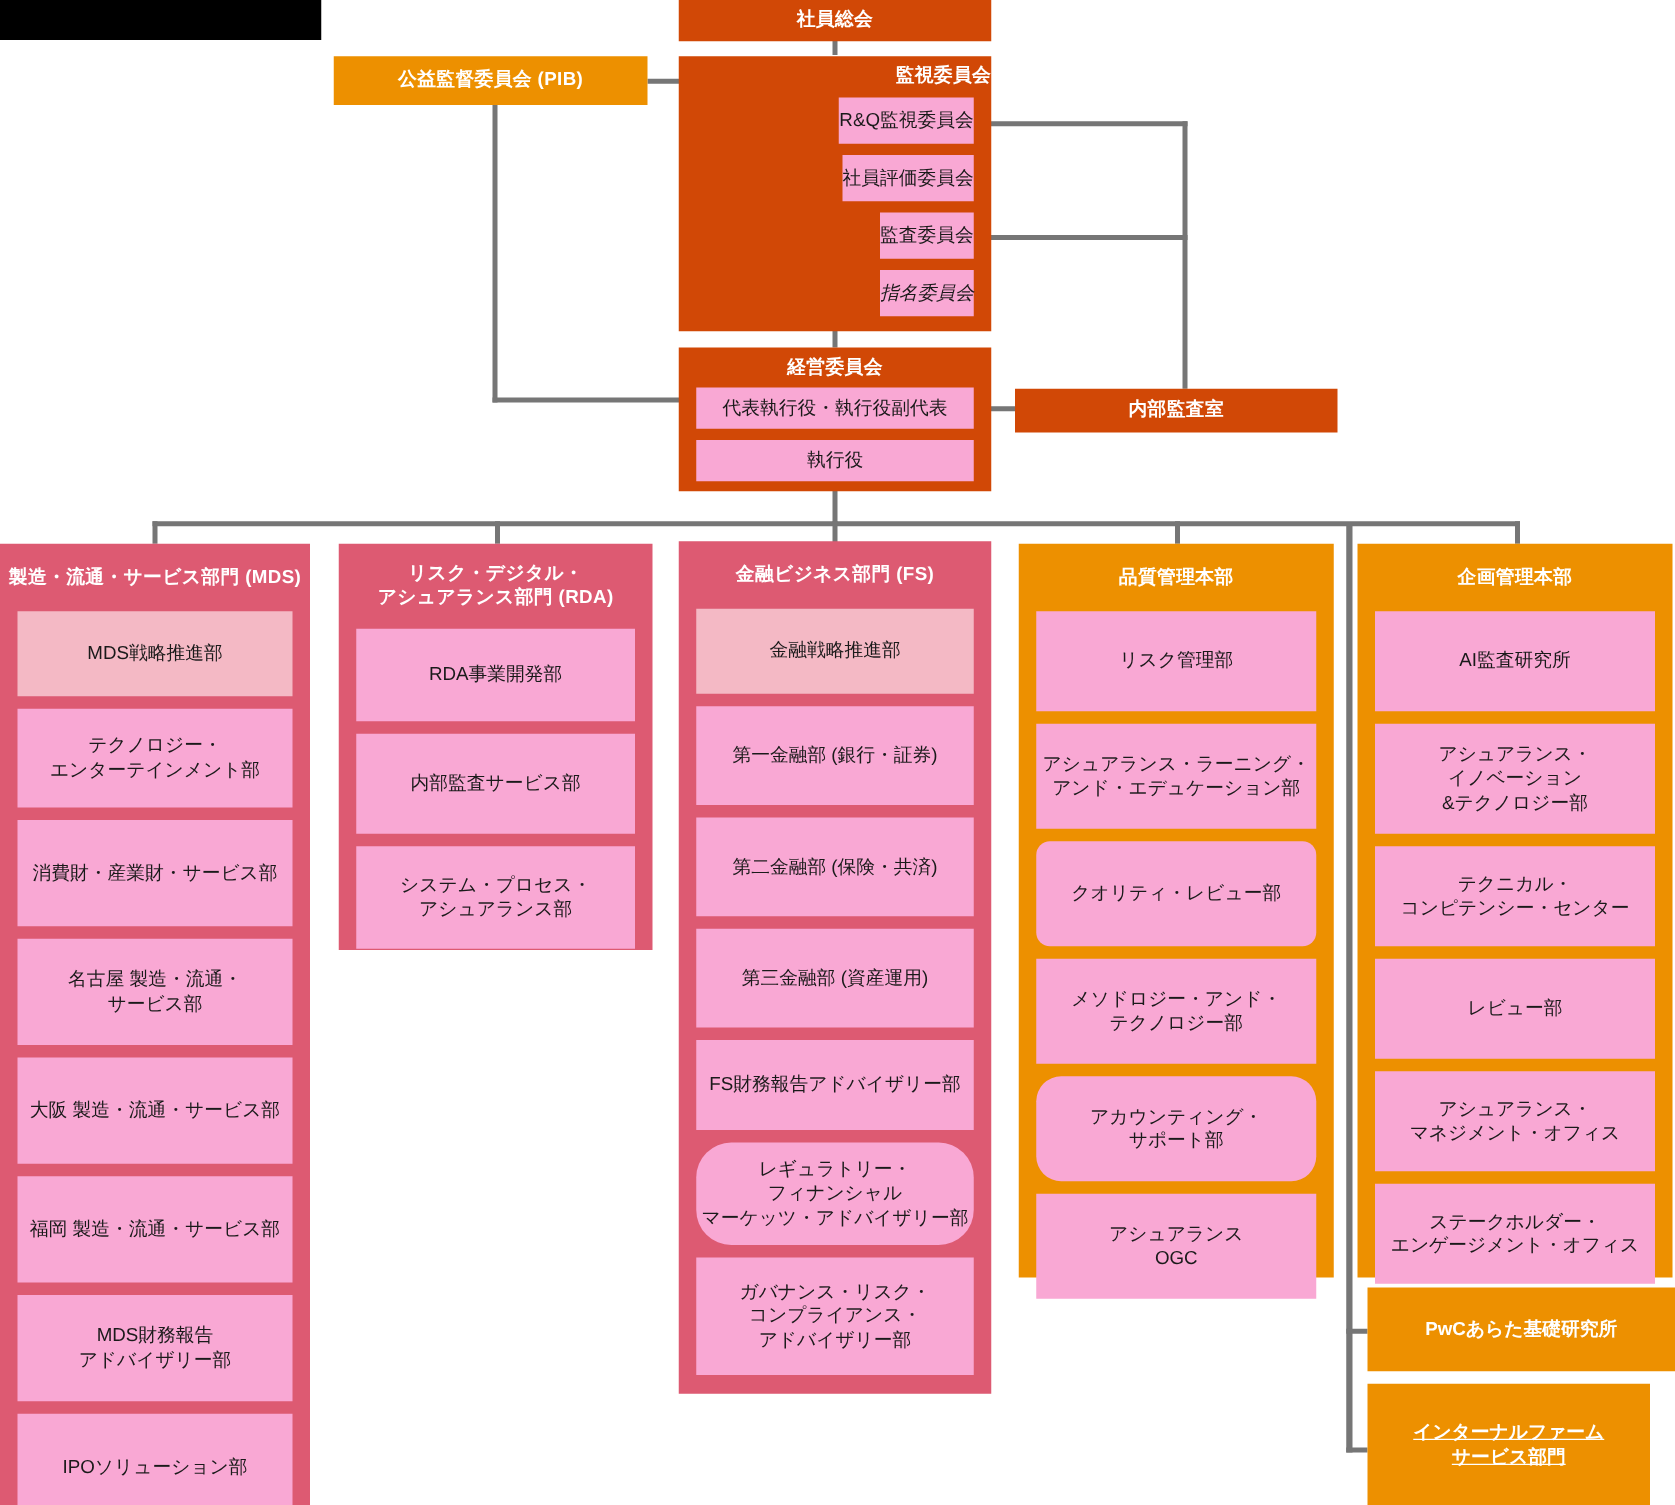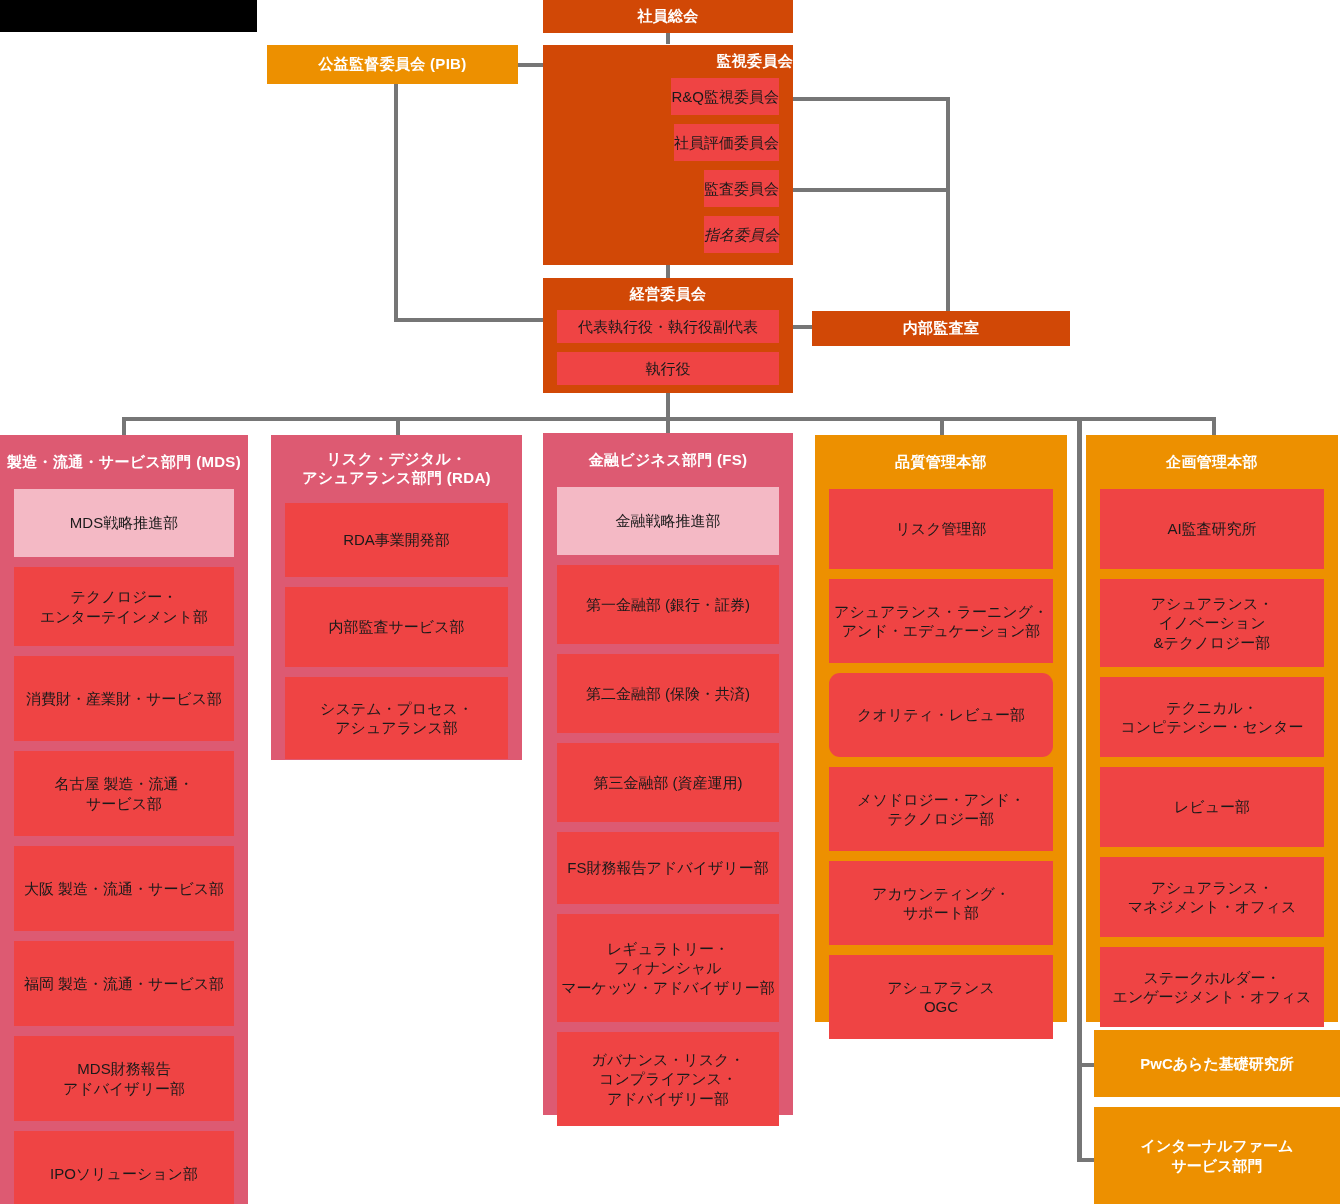"R&Q監視委員会" .leaf { background: #ef4444 -> #f9a8d4 }
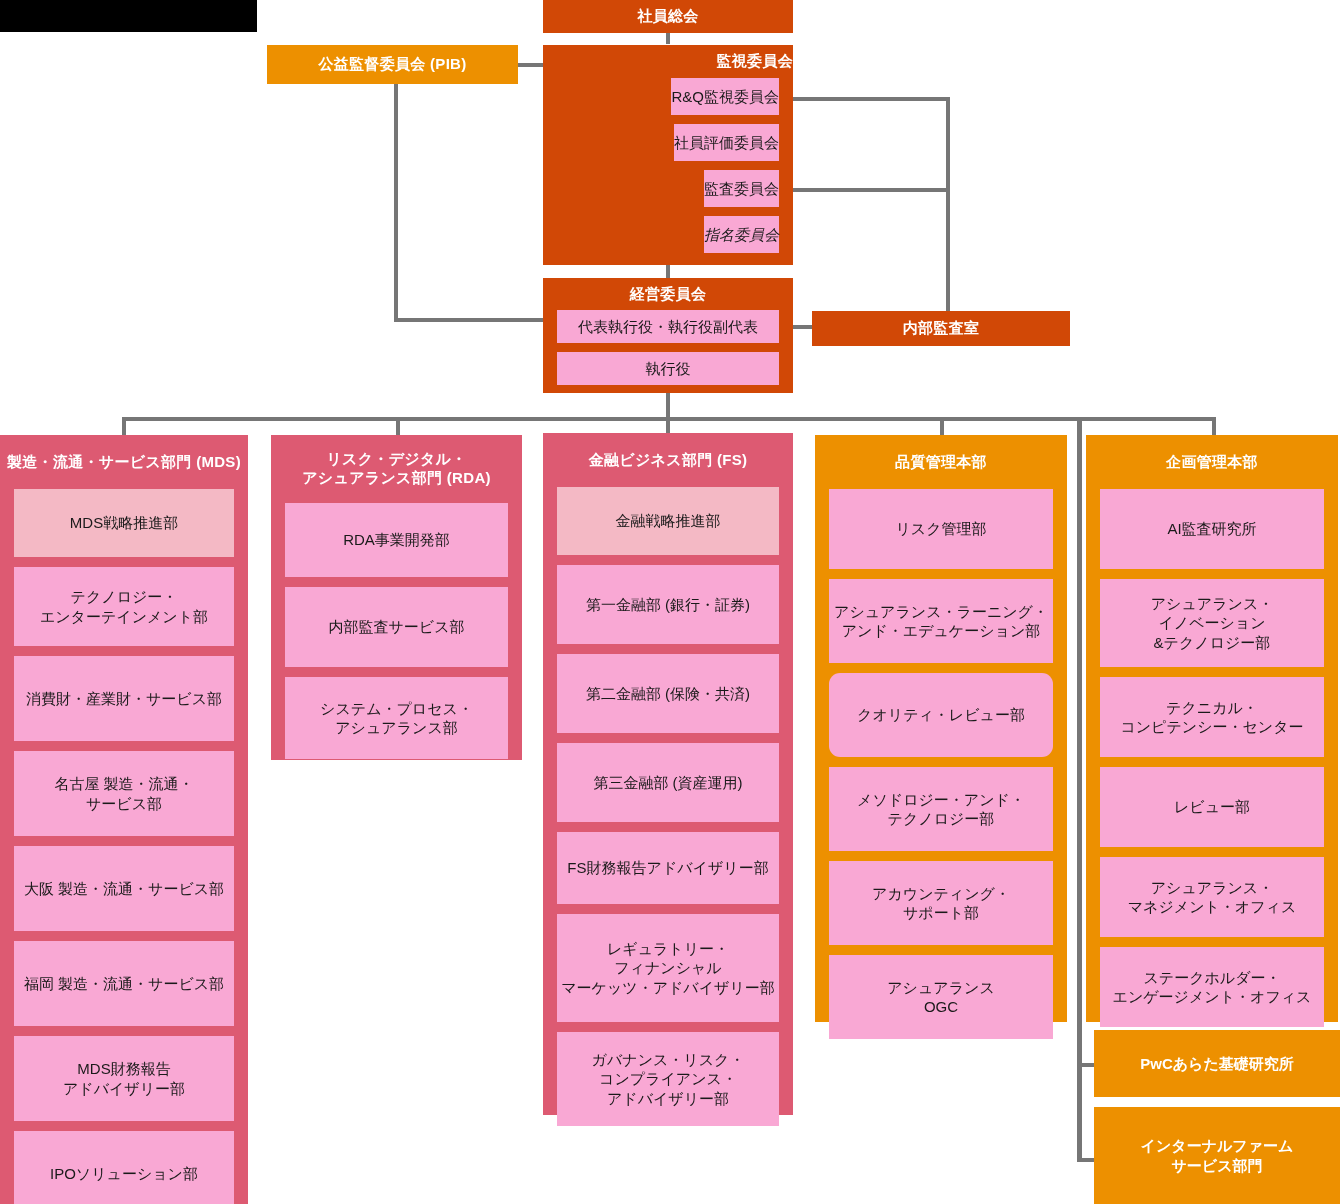"アカウンティング・" div.leaf { border-radius: none -> 20px }
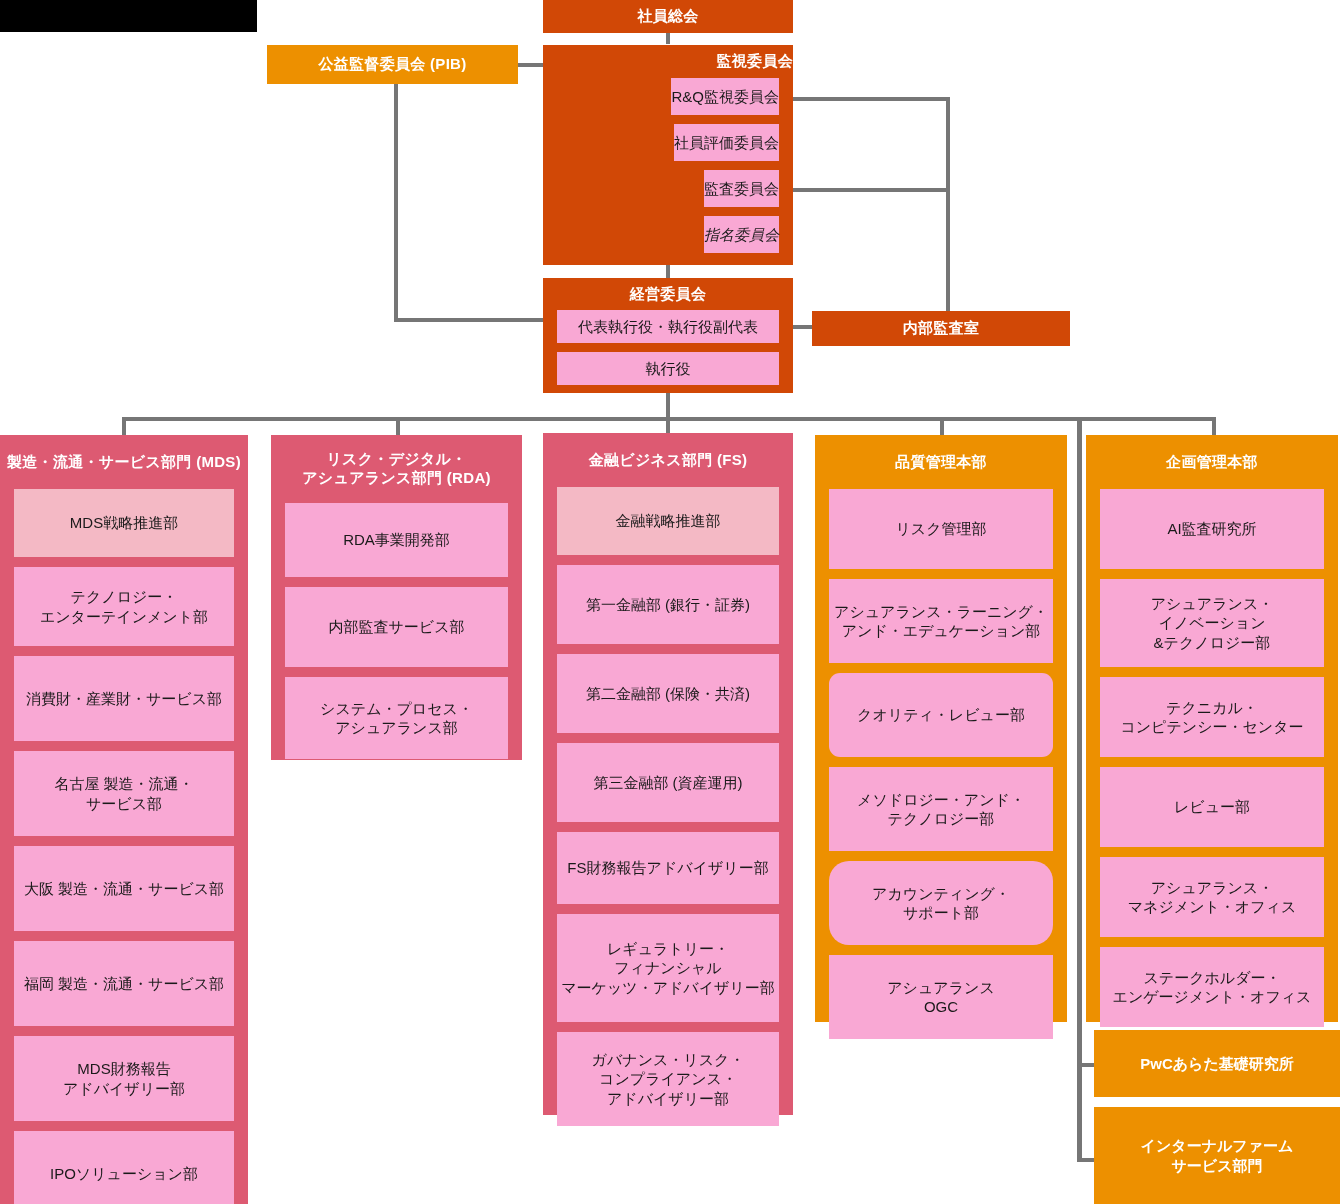"レギュラトリー・" div.leaf { border-radius: none -> 28px; height: 108px -> 82px }
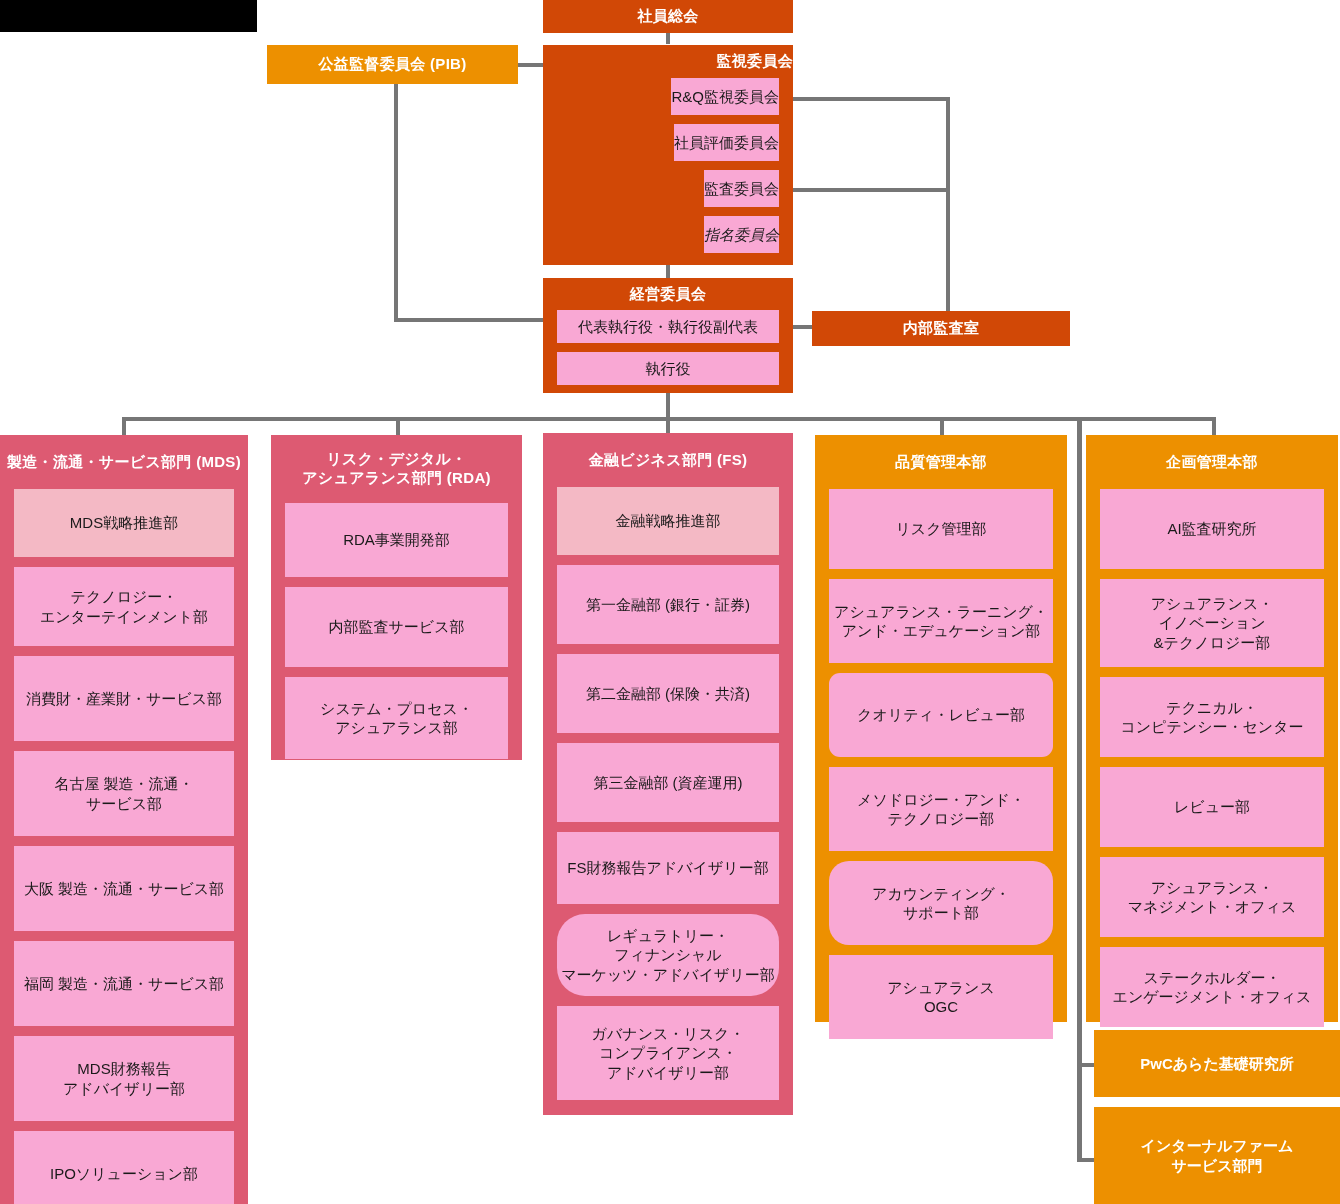"インターナルファーム" div.abs { text-decoration: none -> underline; width: 246px -> 226px }
